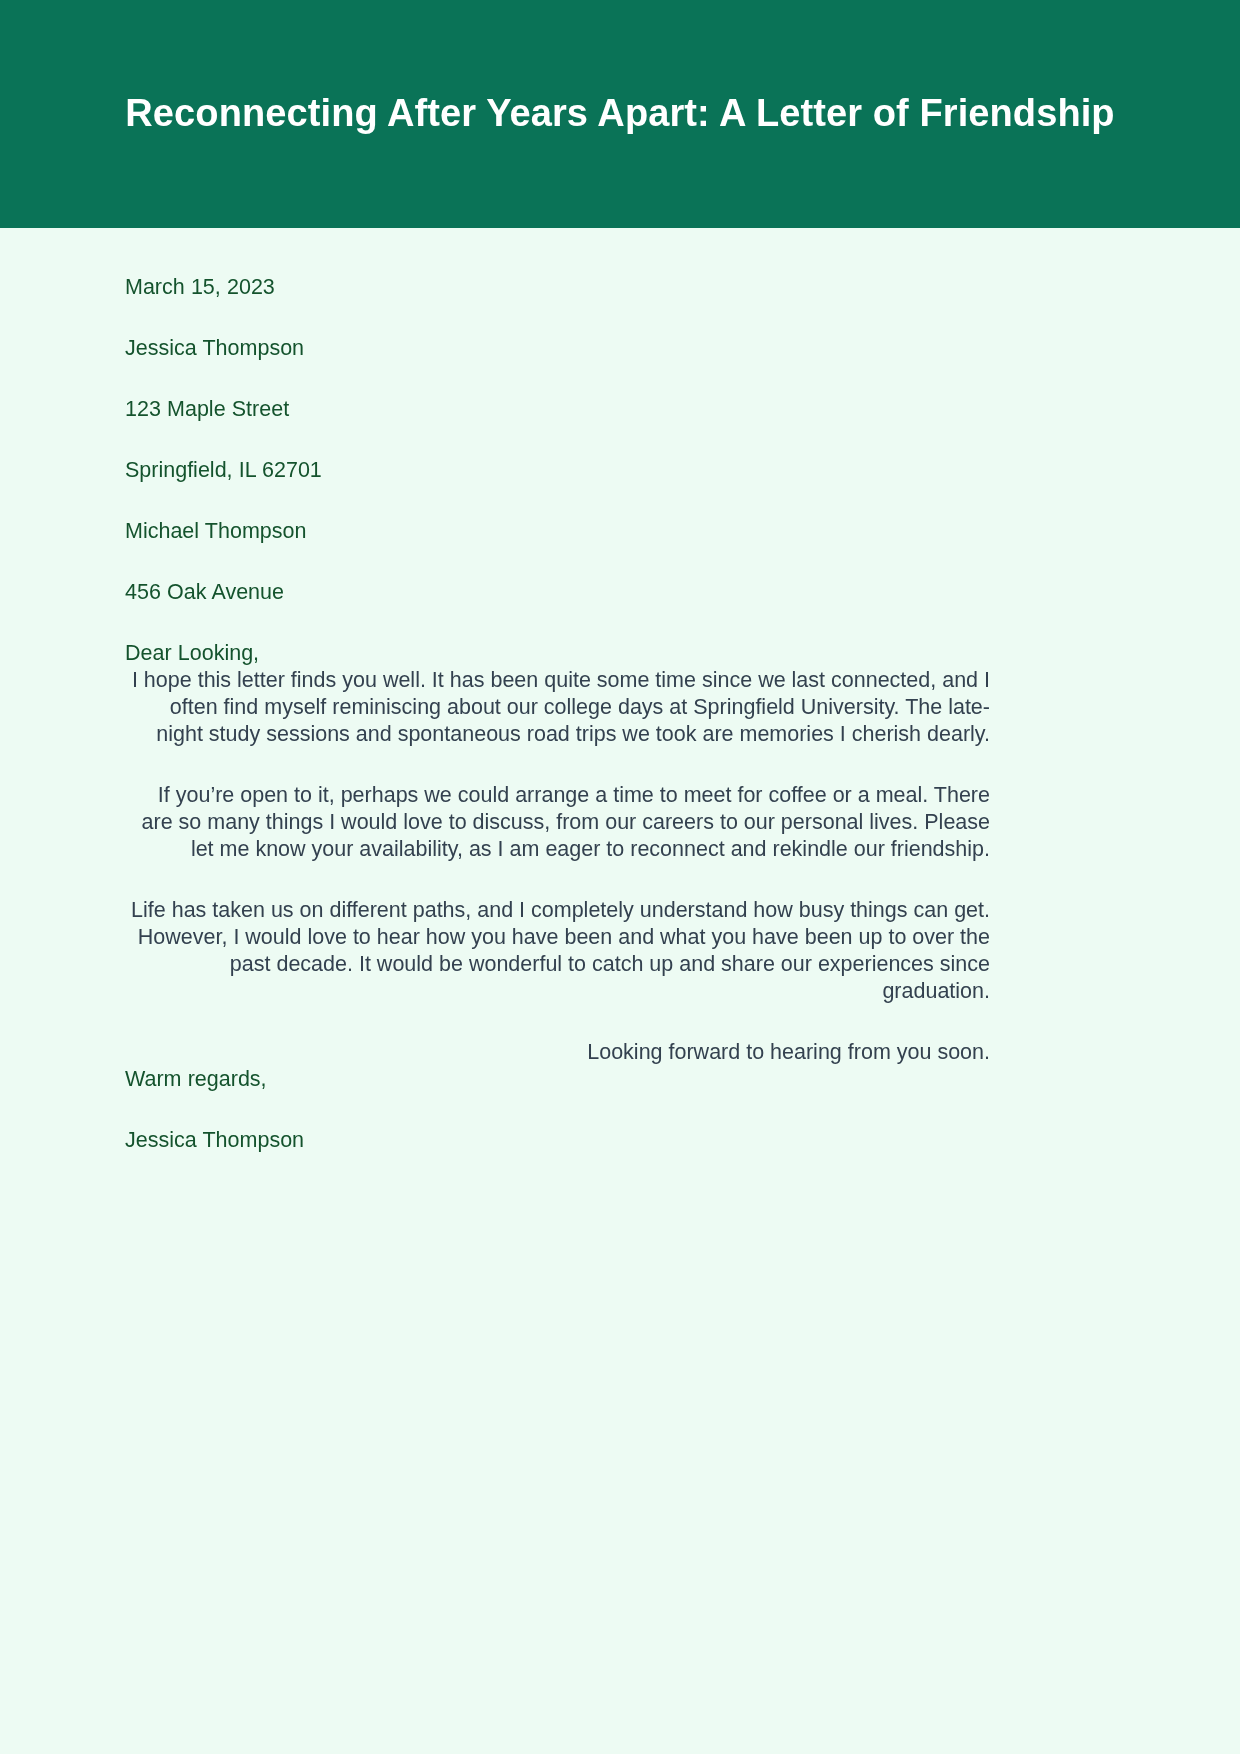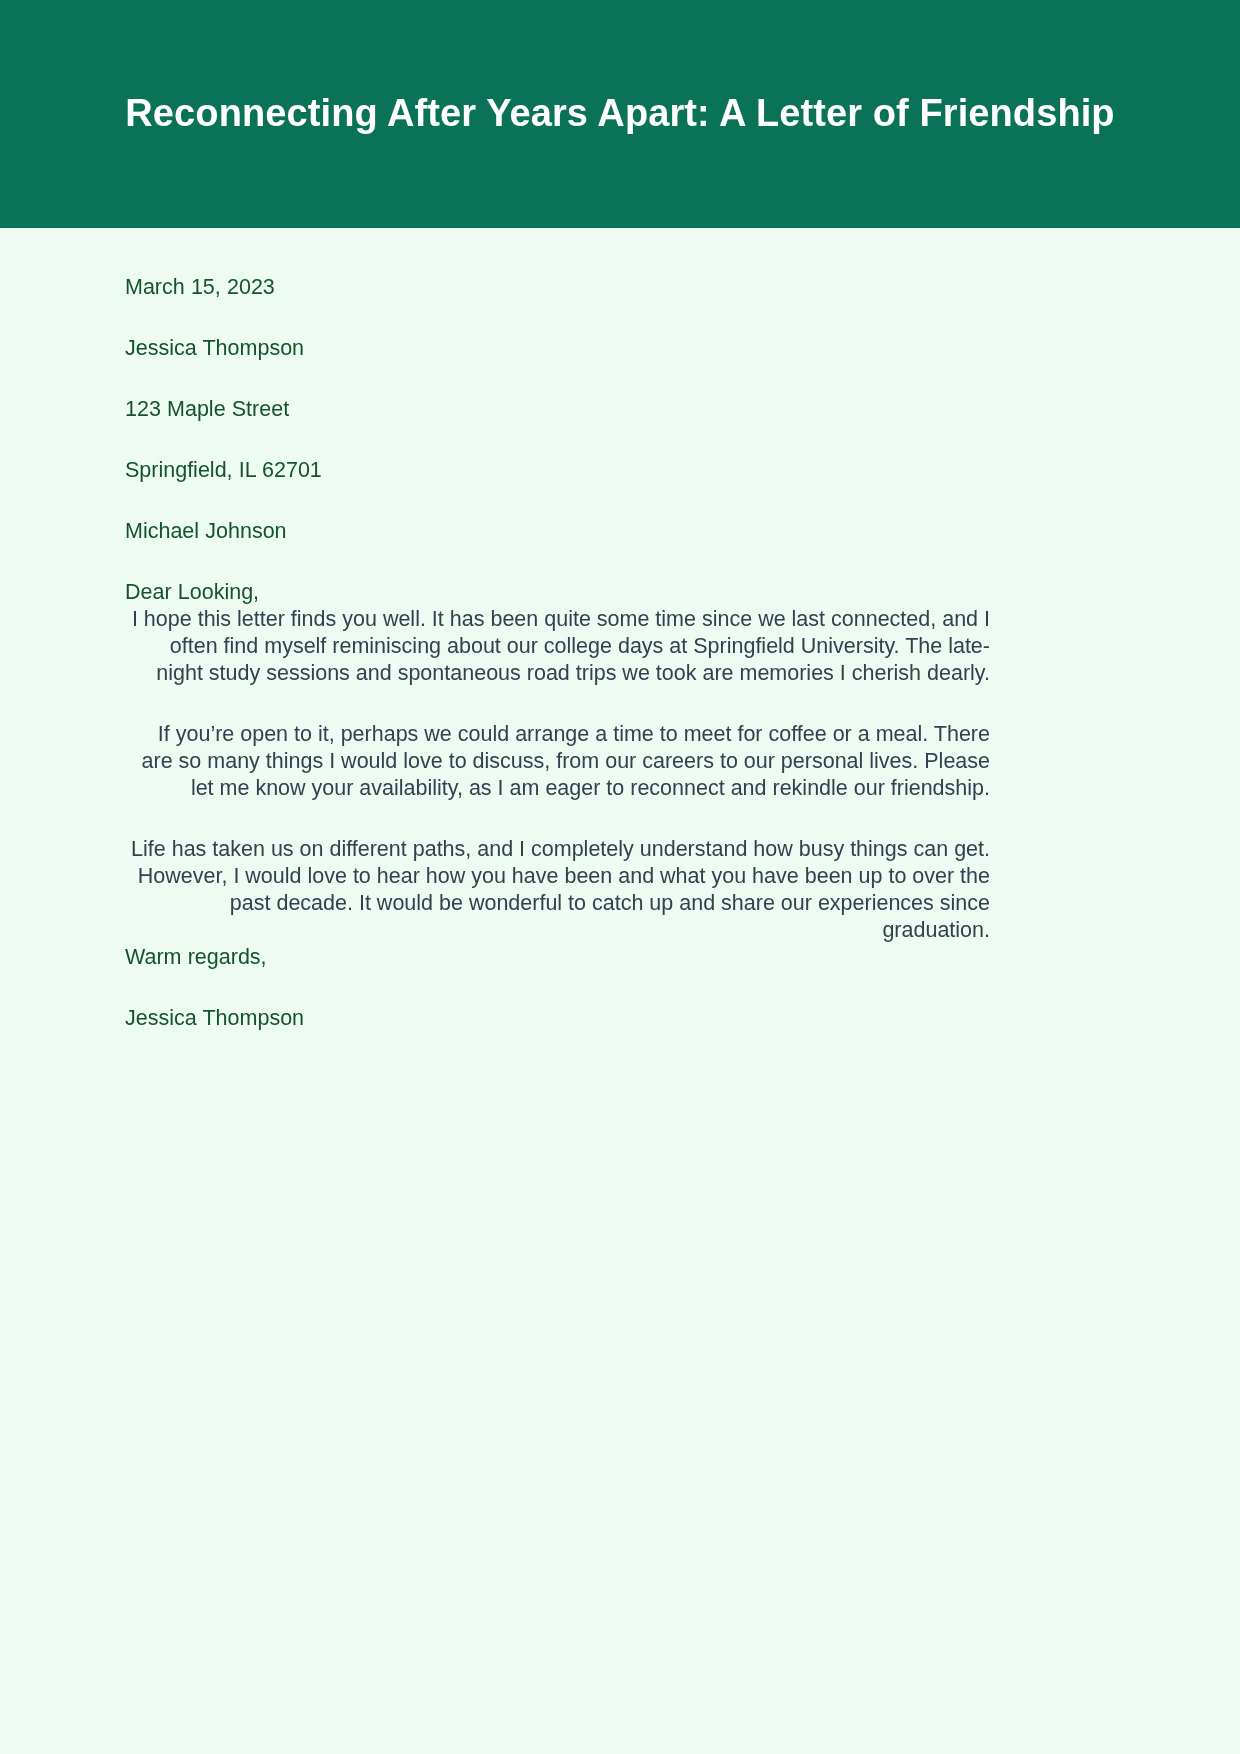"Michael Johnson" p.line { text: Johnson -> Thompson }
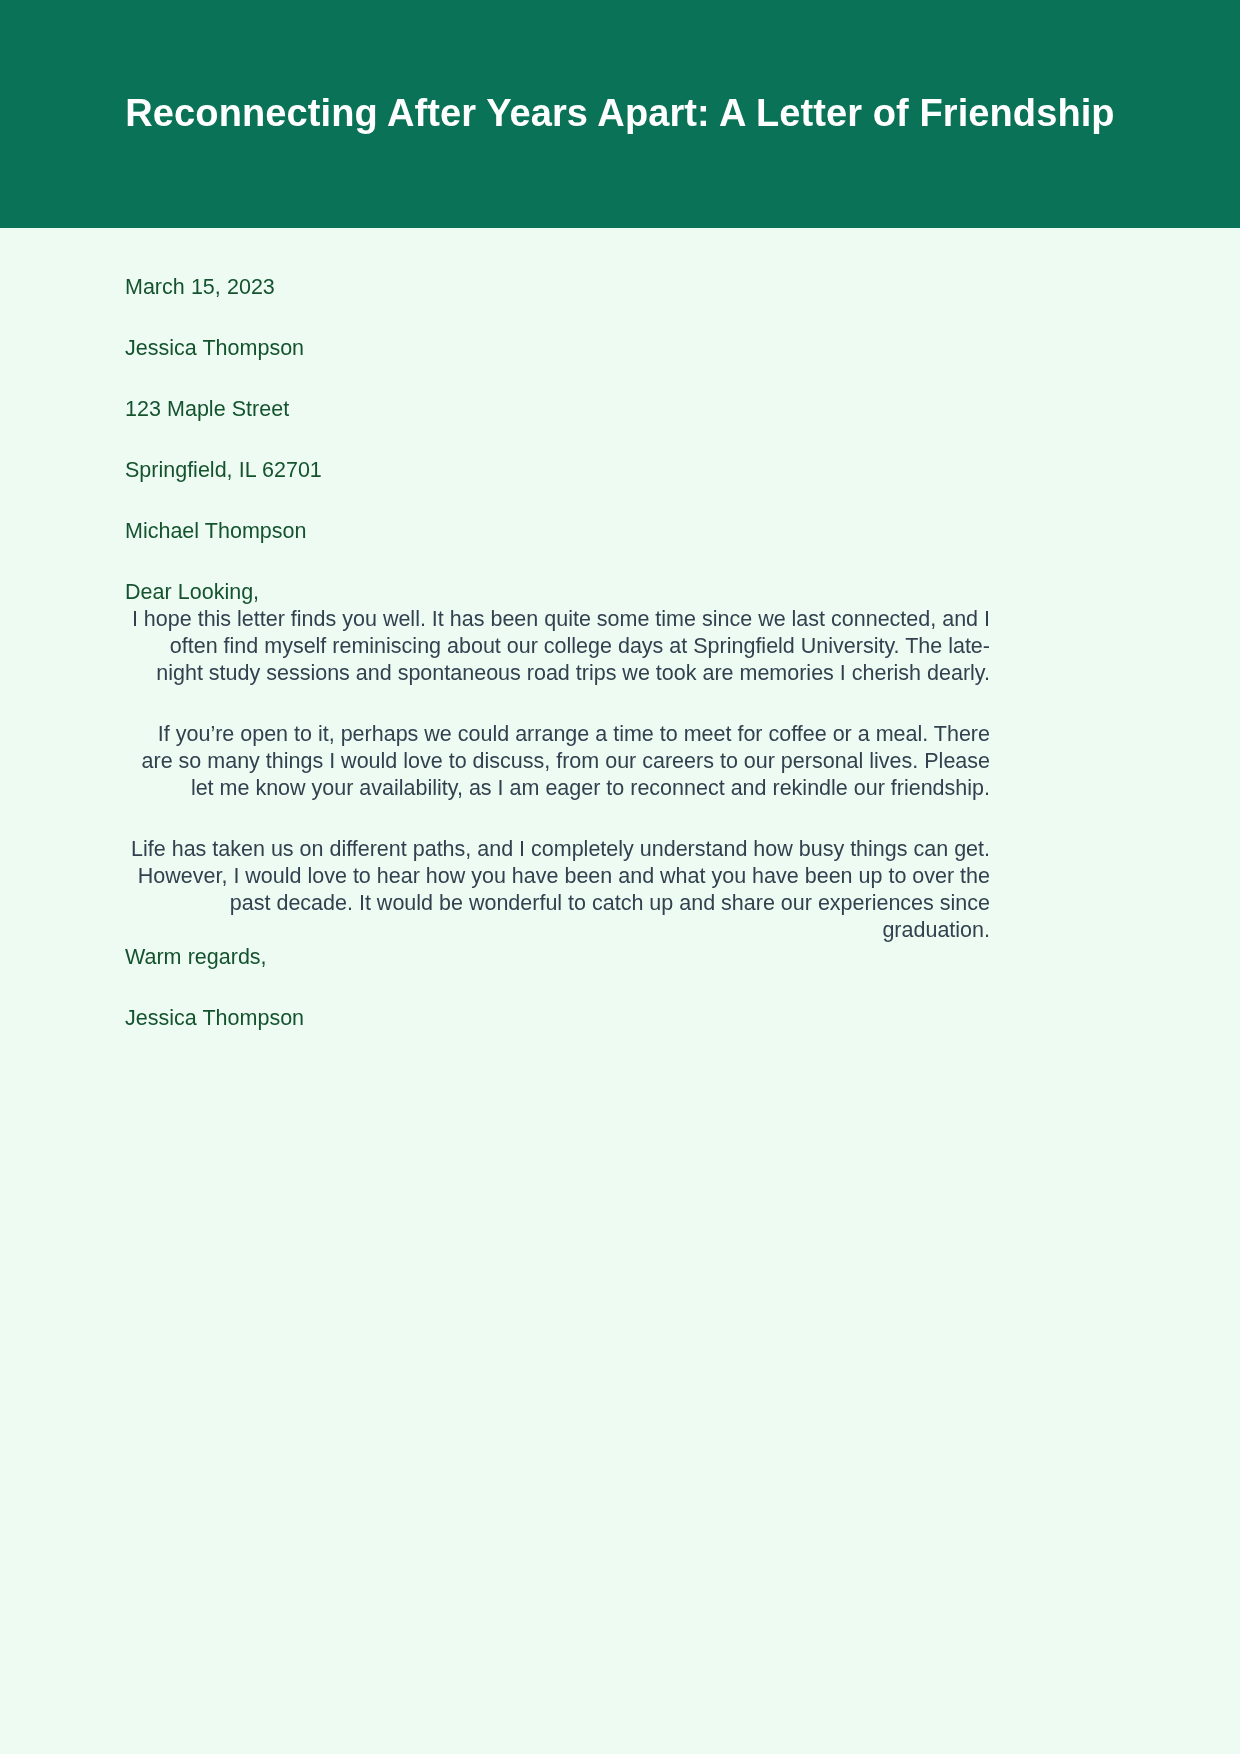"456 Oak Avenue" p.line { html: none -> <p>456 Oak Avenue</p> }
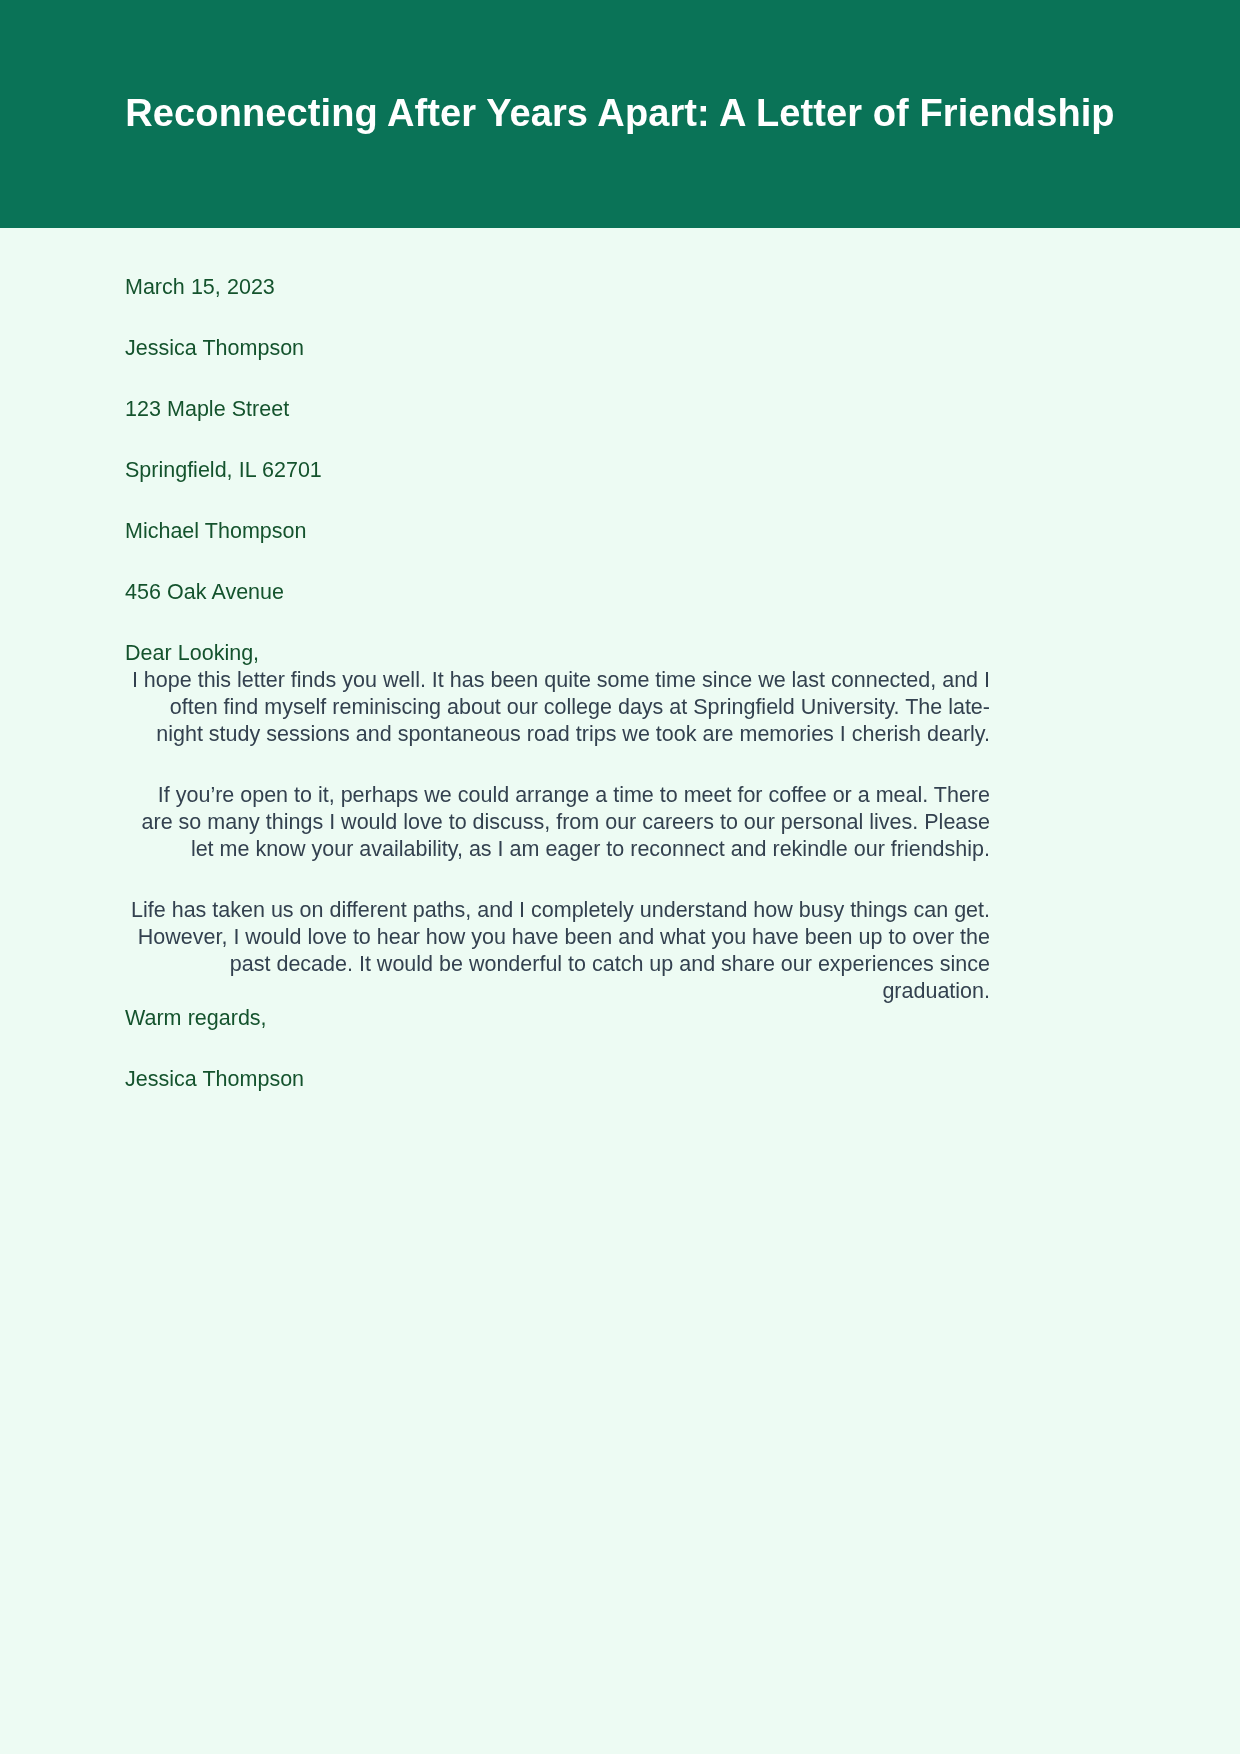"Looking forward to hearing from" p.para { html: none -> <p>Looking forward to hearing from you soon.</p> }
